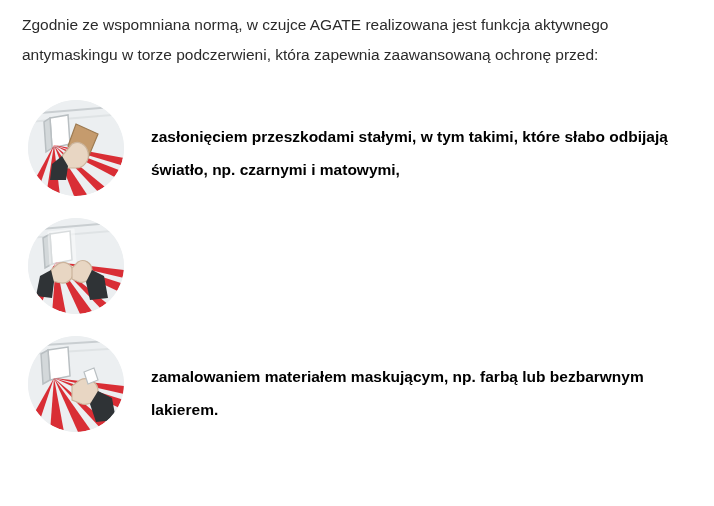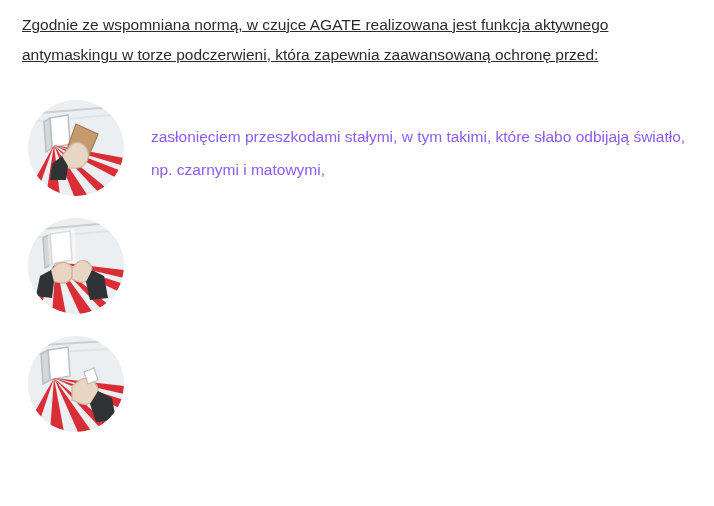"Zgodnie ze wspomniana normą, w" .intro { text-decoration: underline -> none }
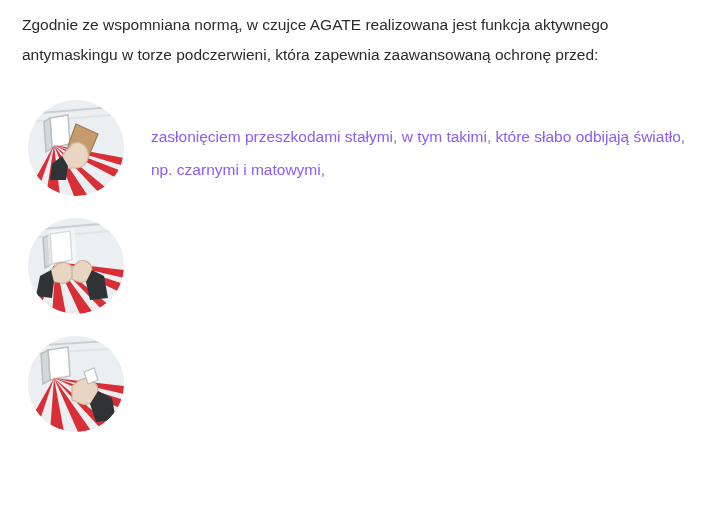"zasłonięciem przeszkodami stałymi, w tym" .item-text { color: #8b5cf6 -> #000000; font-weight: none -> bold }
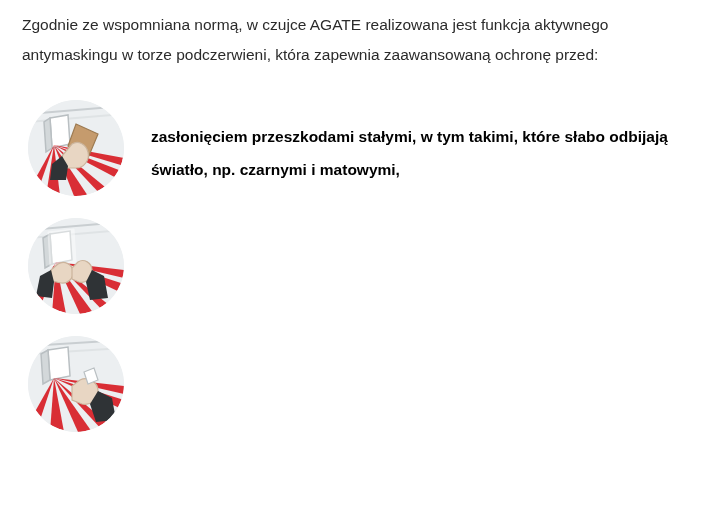"zamalowaniem materiałem maskującym, np." div.item-text { html: none -> <div>zamalowaniem materiałem maskującym, np. farbą lub bezbarwnym lakierem.</div> }
